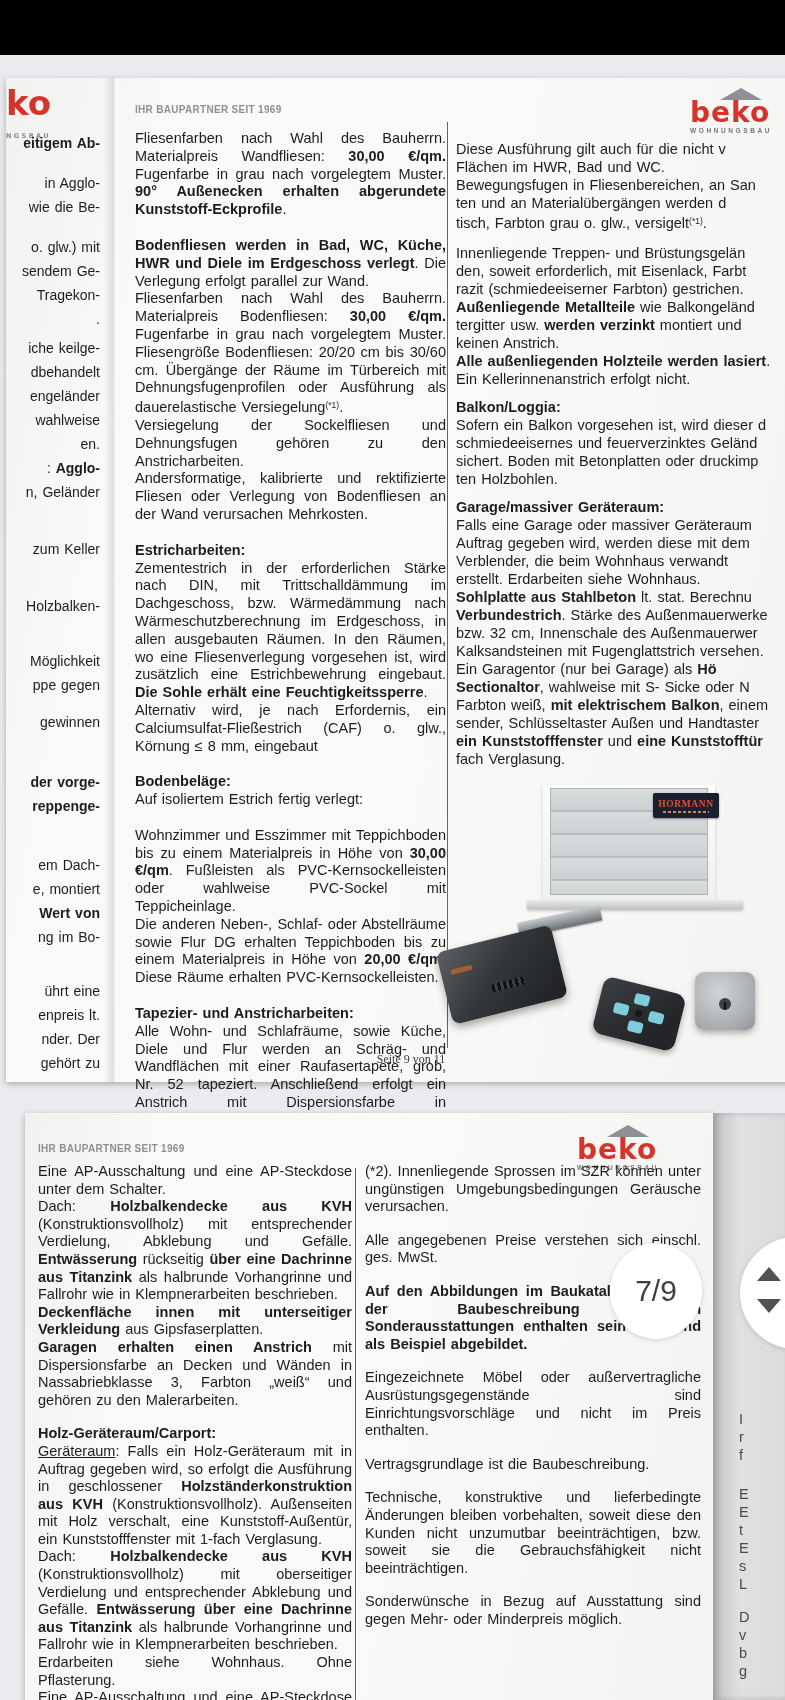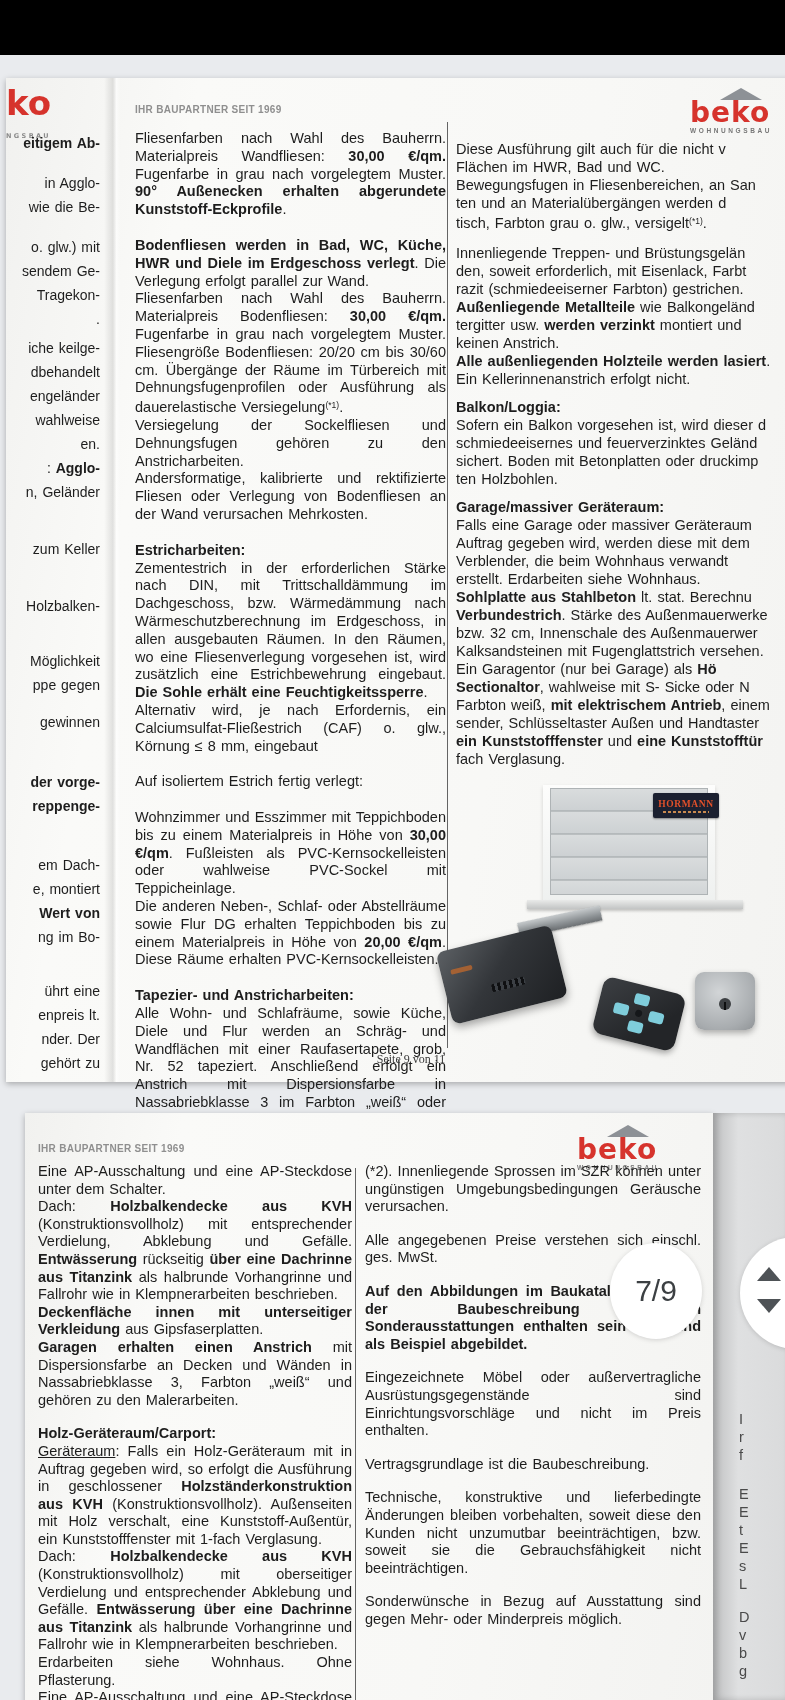"mit elektrischem Antrieb" span.sb { text: Antrieb -> Balkon }
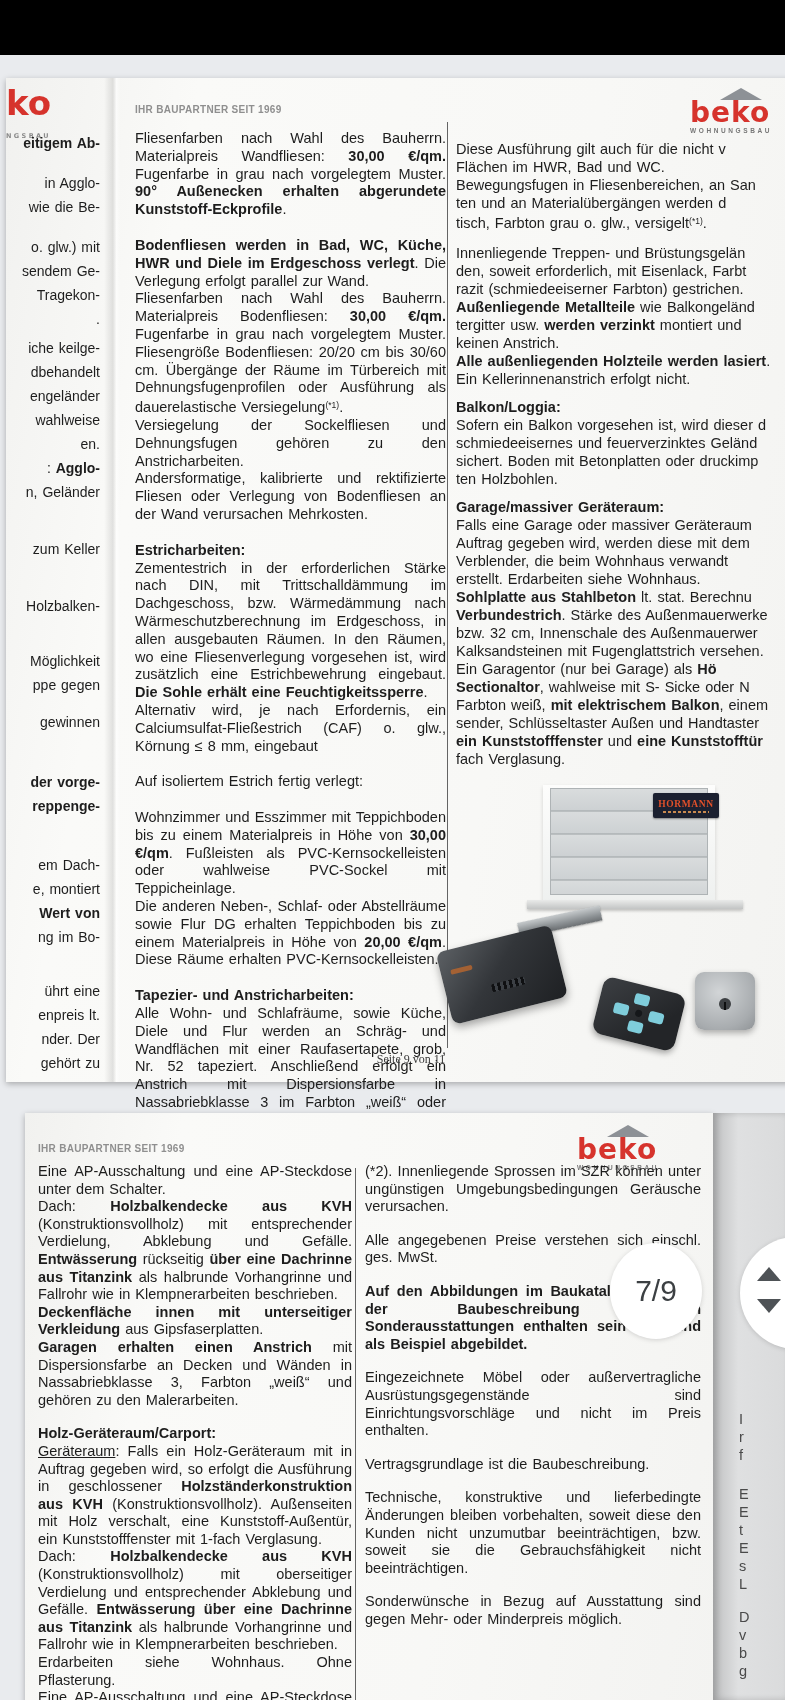"Bodenbeläge:" div.bh { html: none -> <div>Bodenbeläge:</div> }
